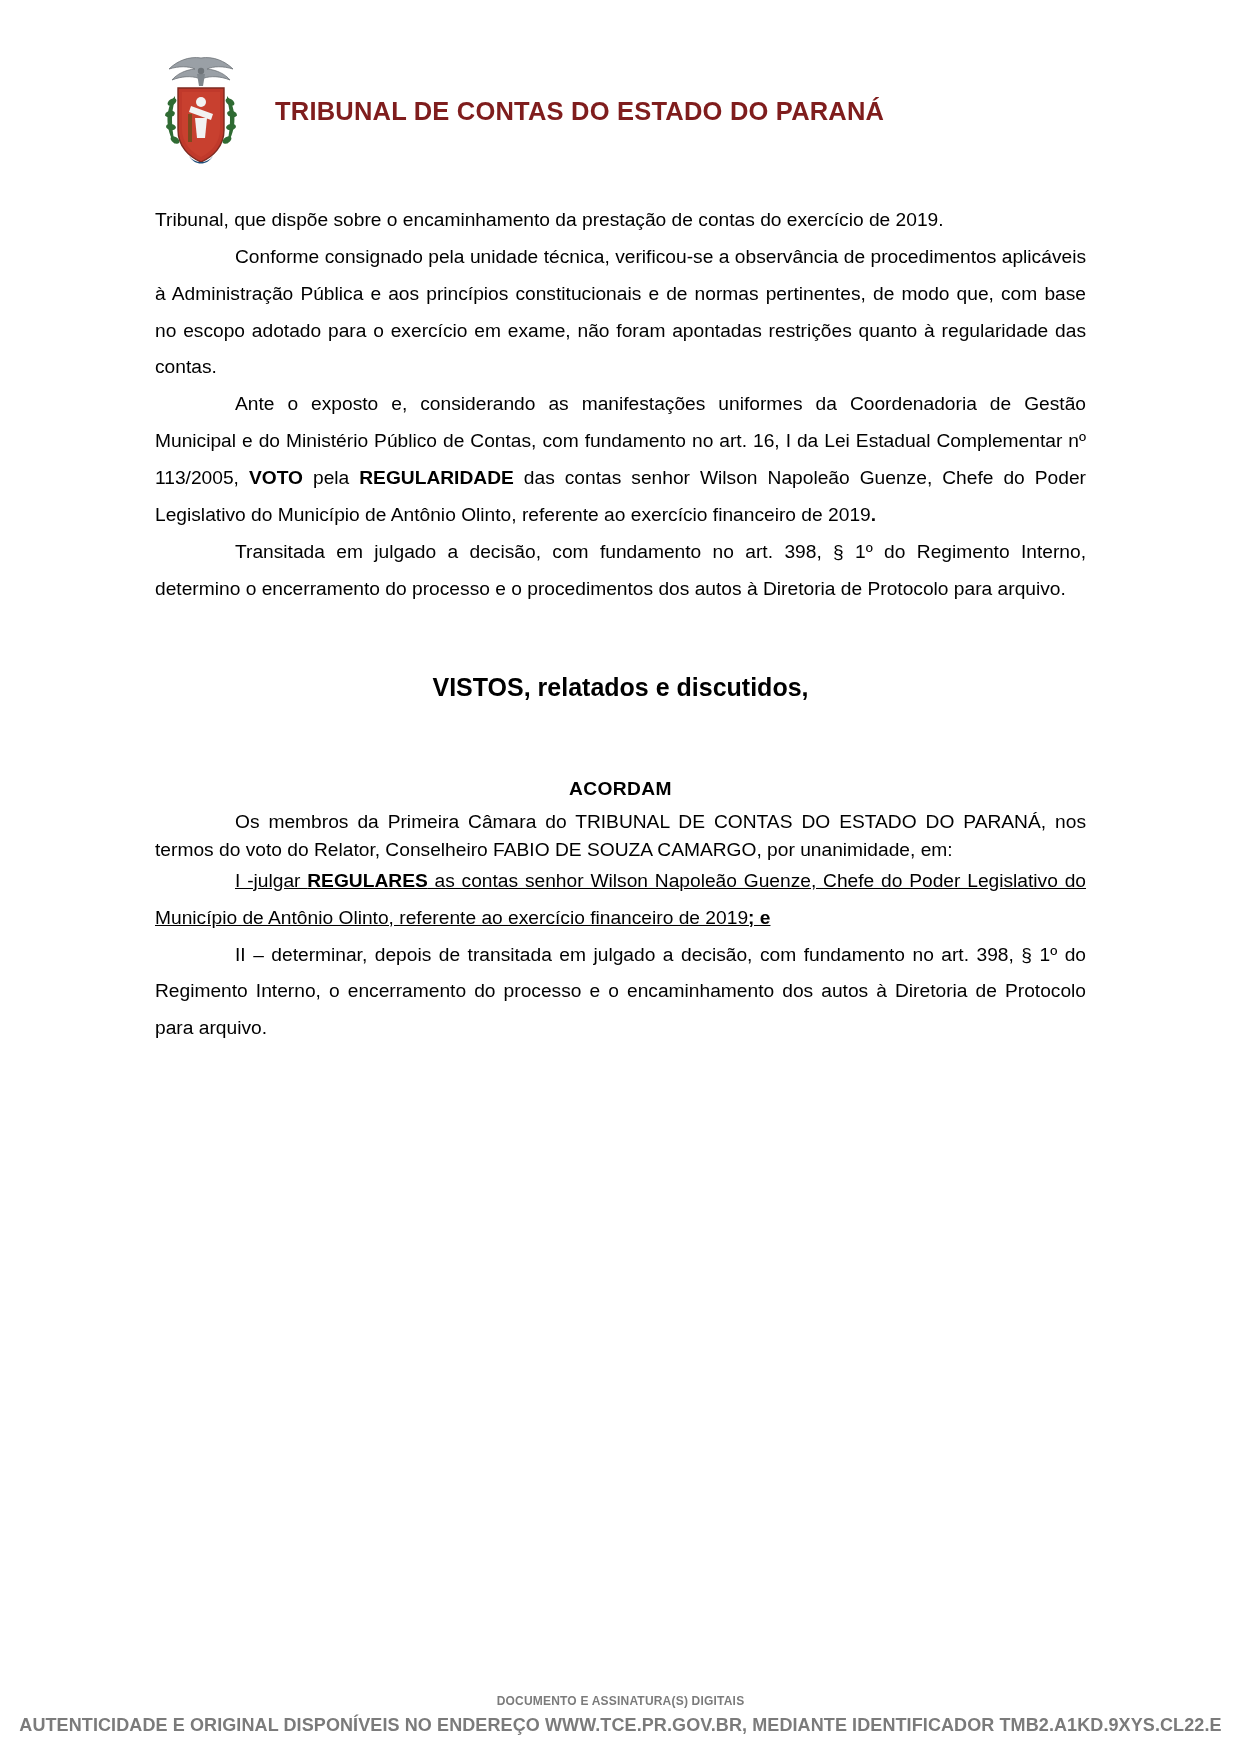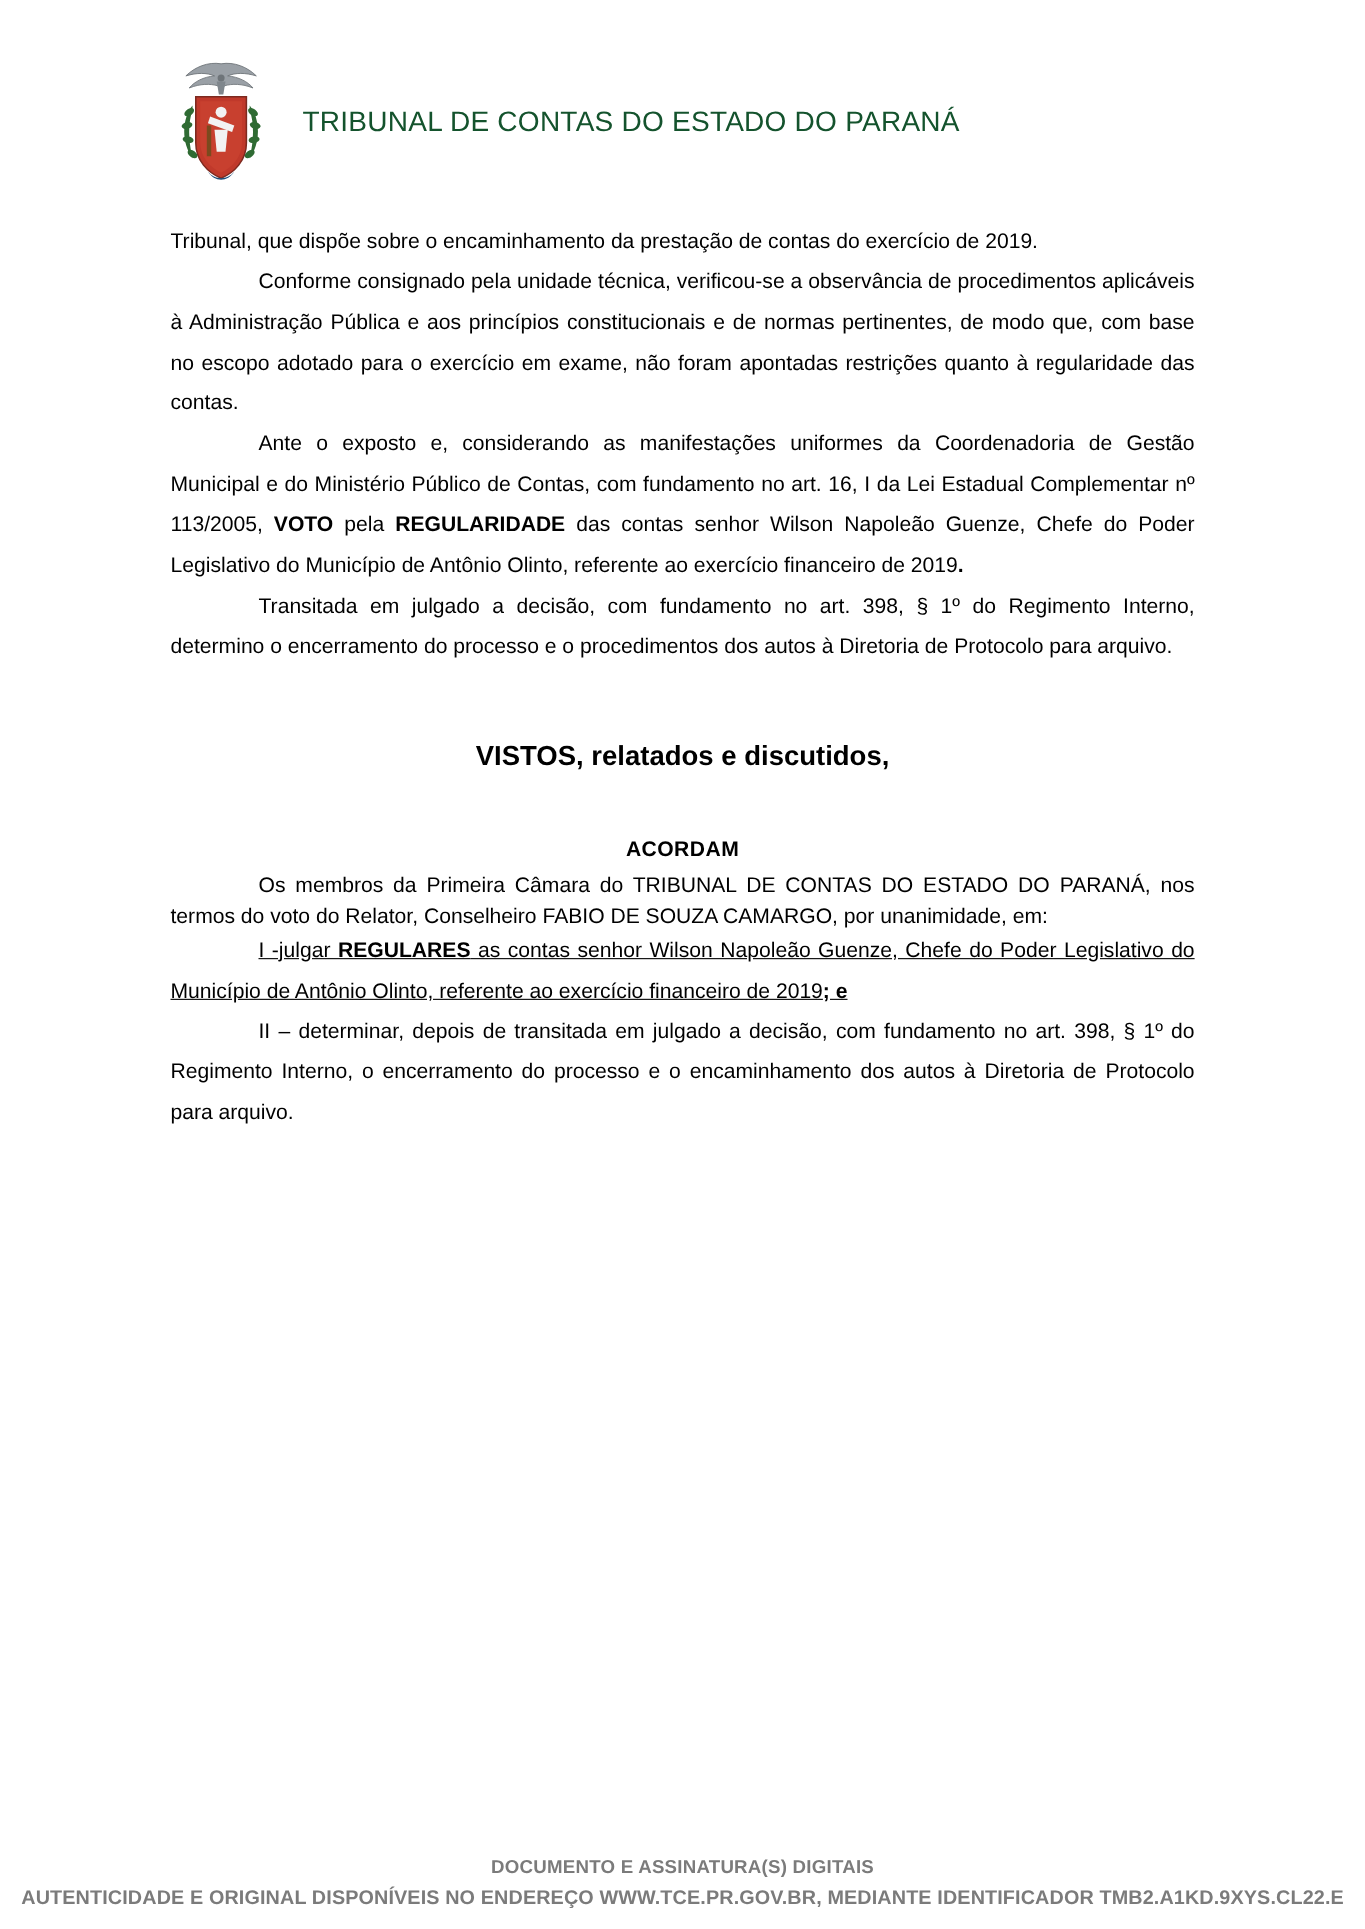"TRIBUNAL DE CONTAS DO ESTADO" .header-title { color: #14532d -> #7f1d1d; font-weight: normal -> bold }
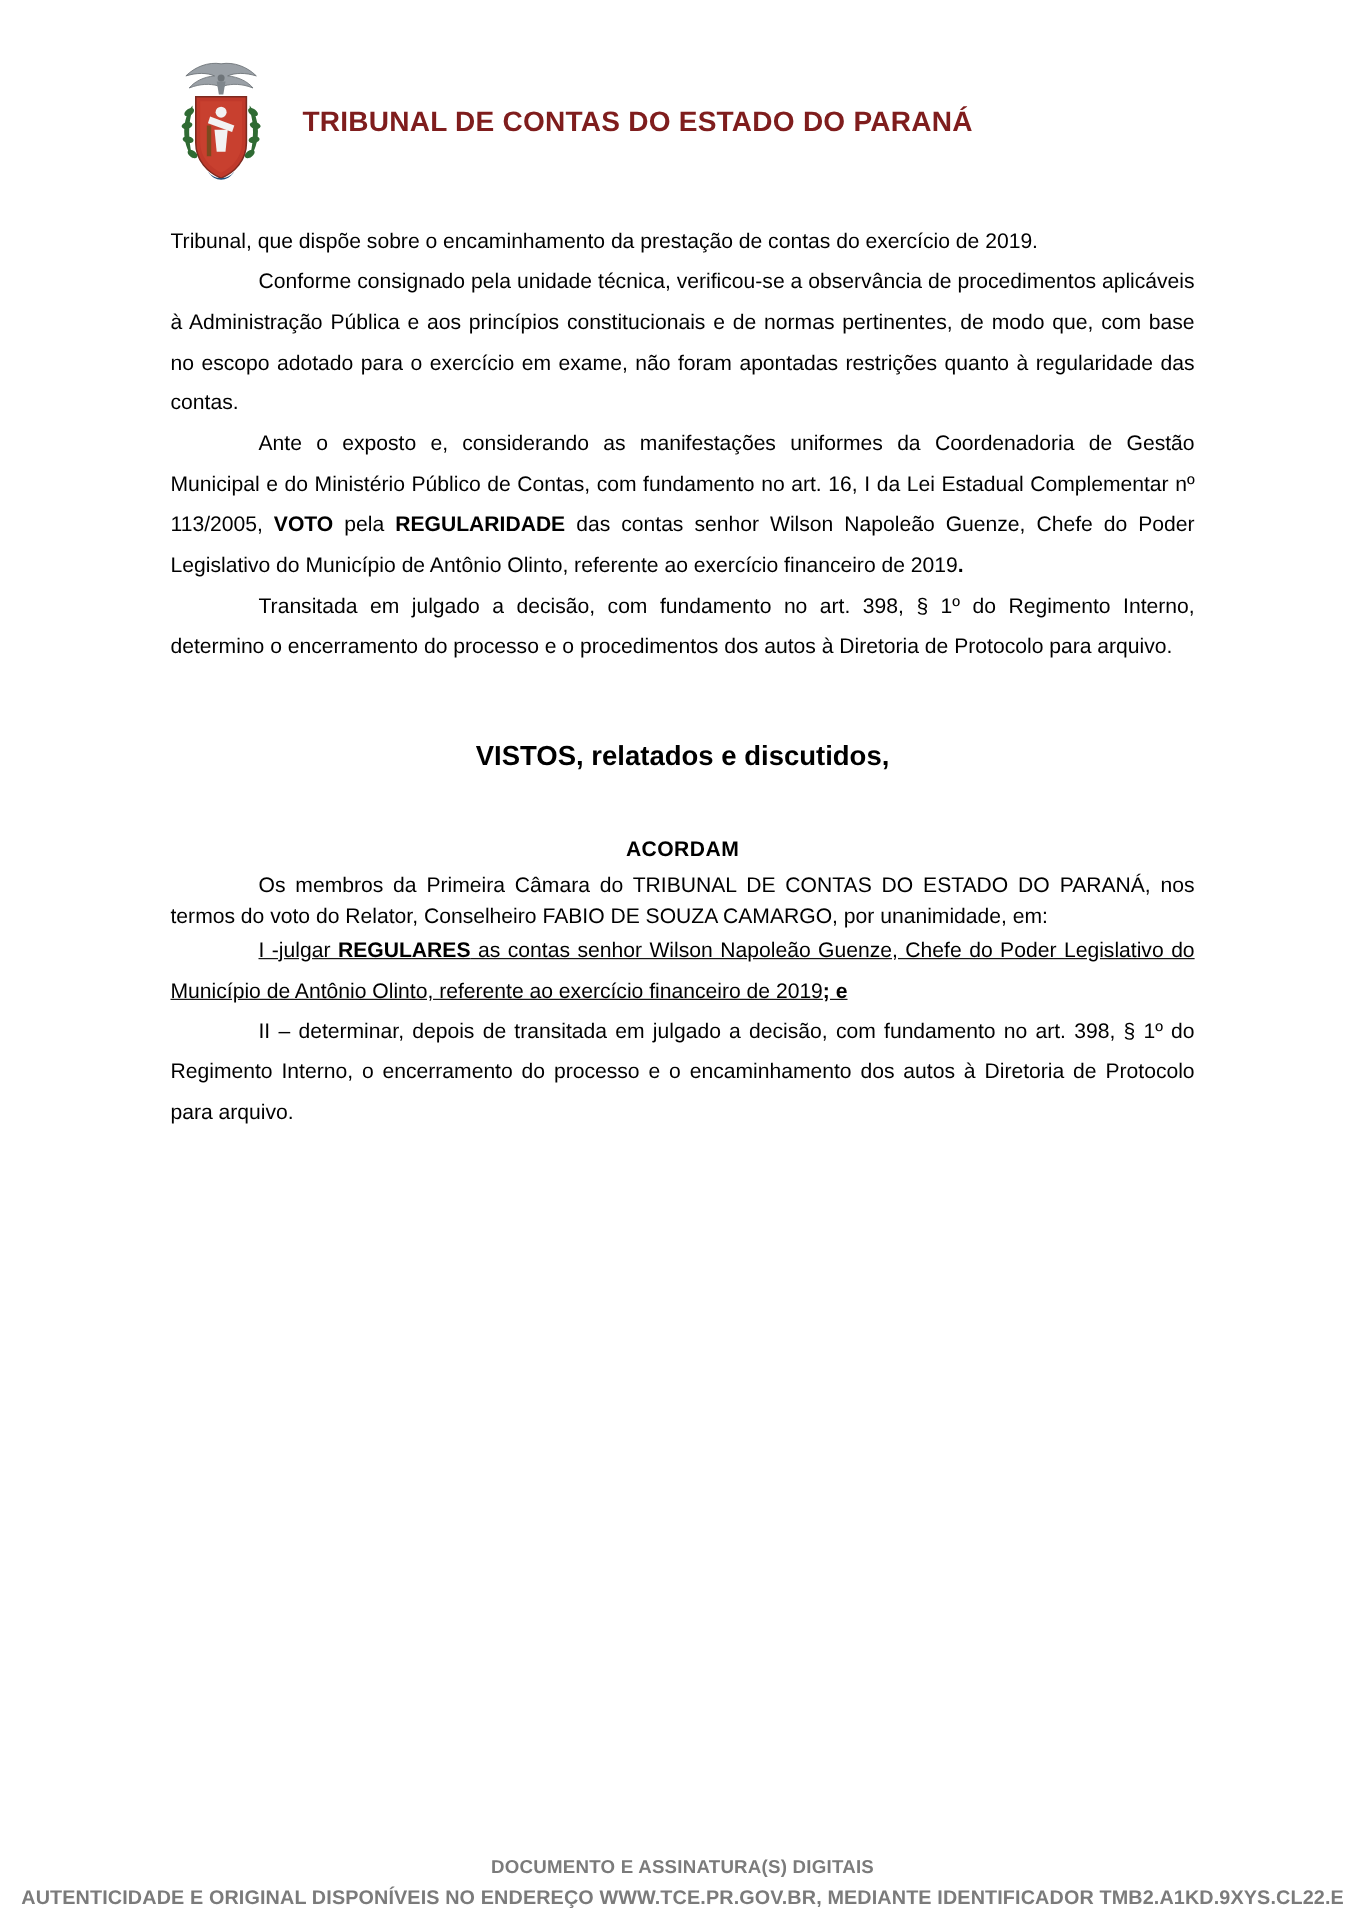"ACORDAM" .block-acordam { margin-top: 44px -> 60px }
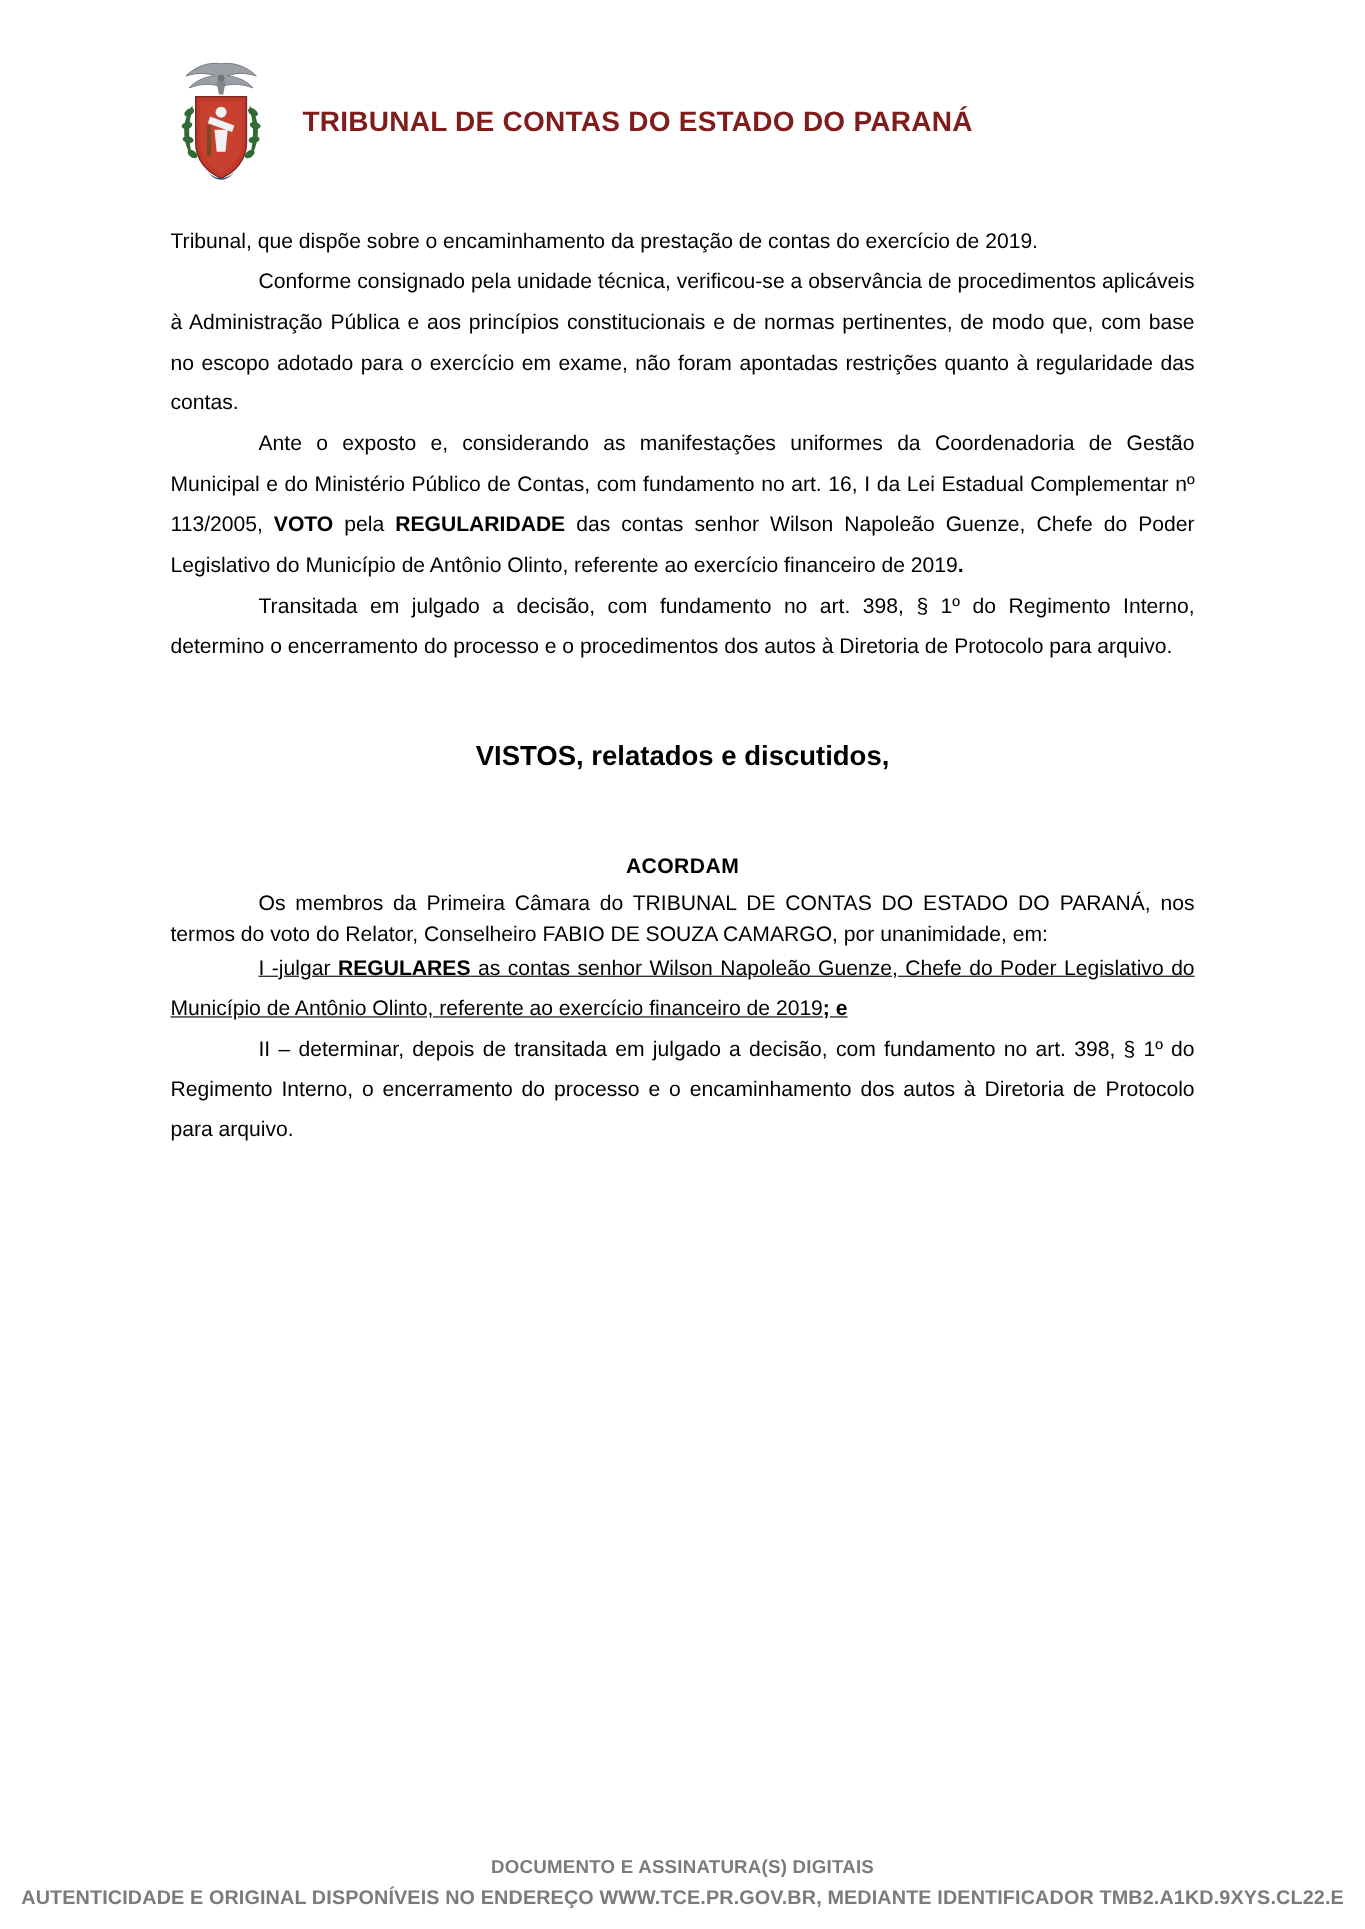"DOCUMENTO E ASSINATURA(S) DIGITAIS" .footer .line1 { font-size: 17px -> 12px }
